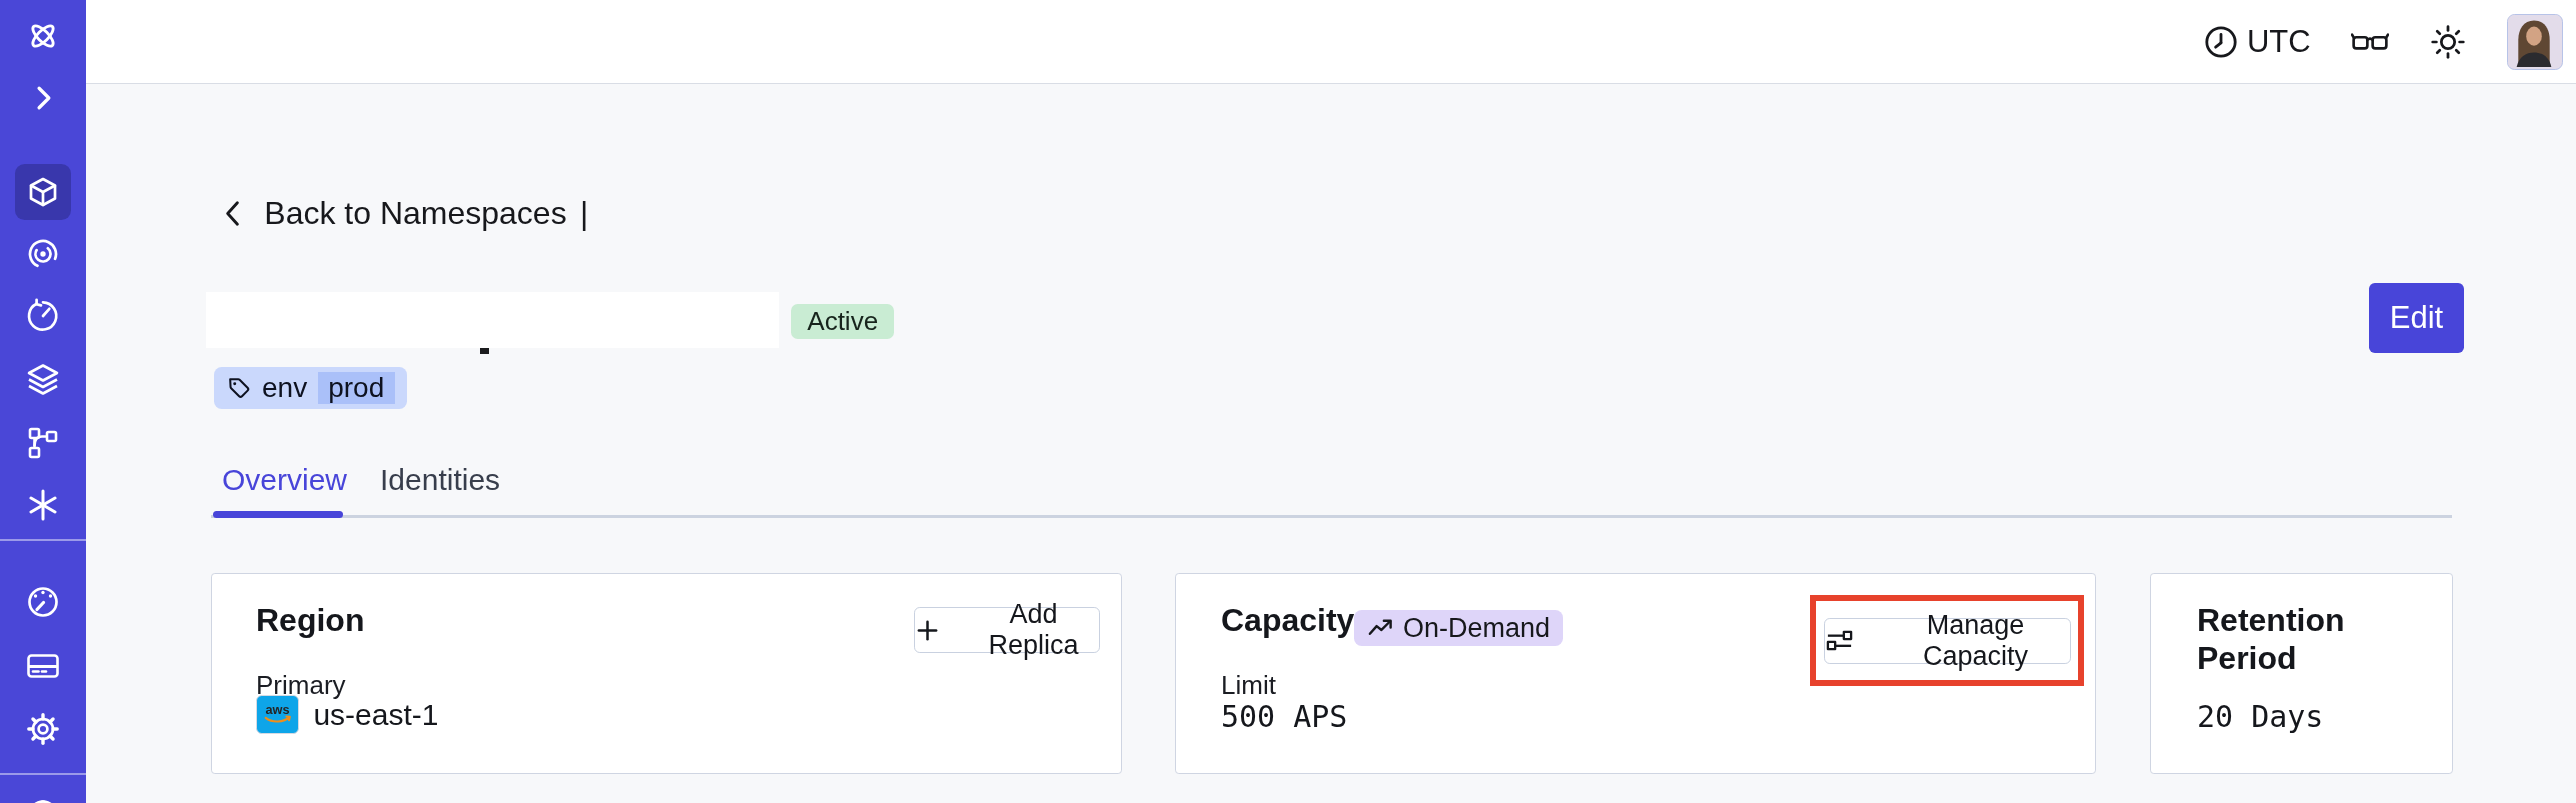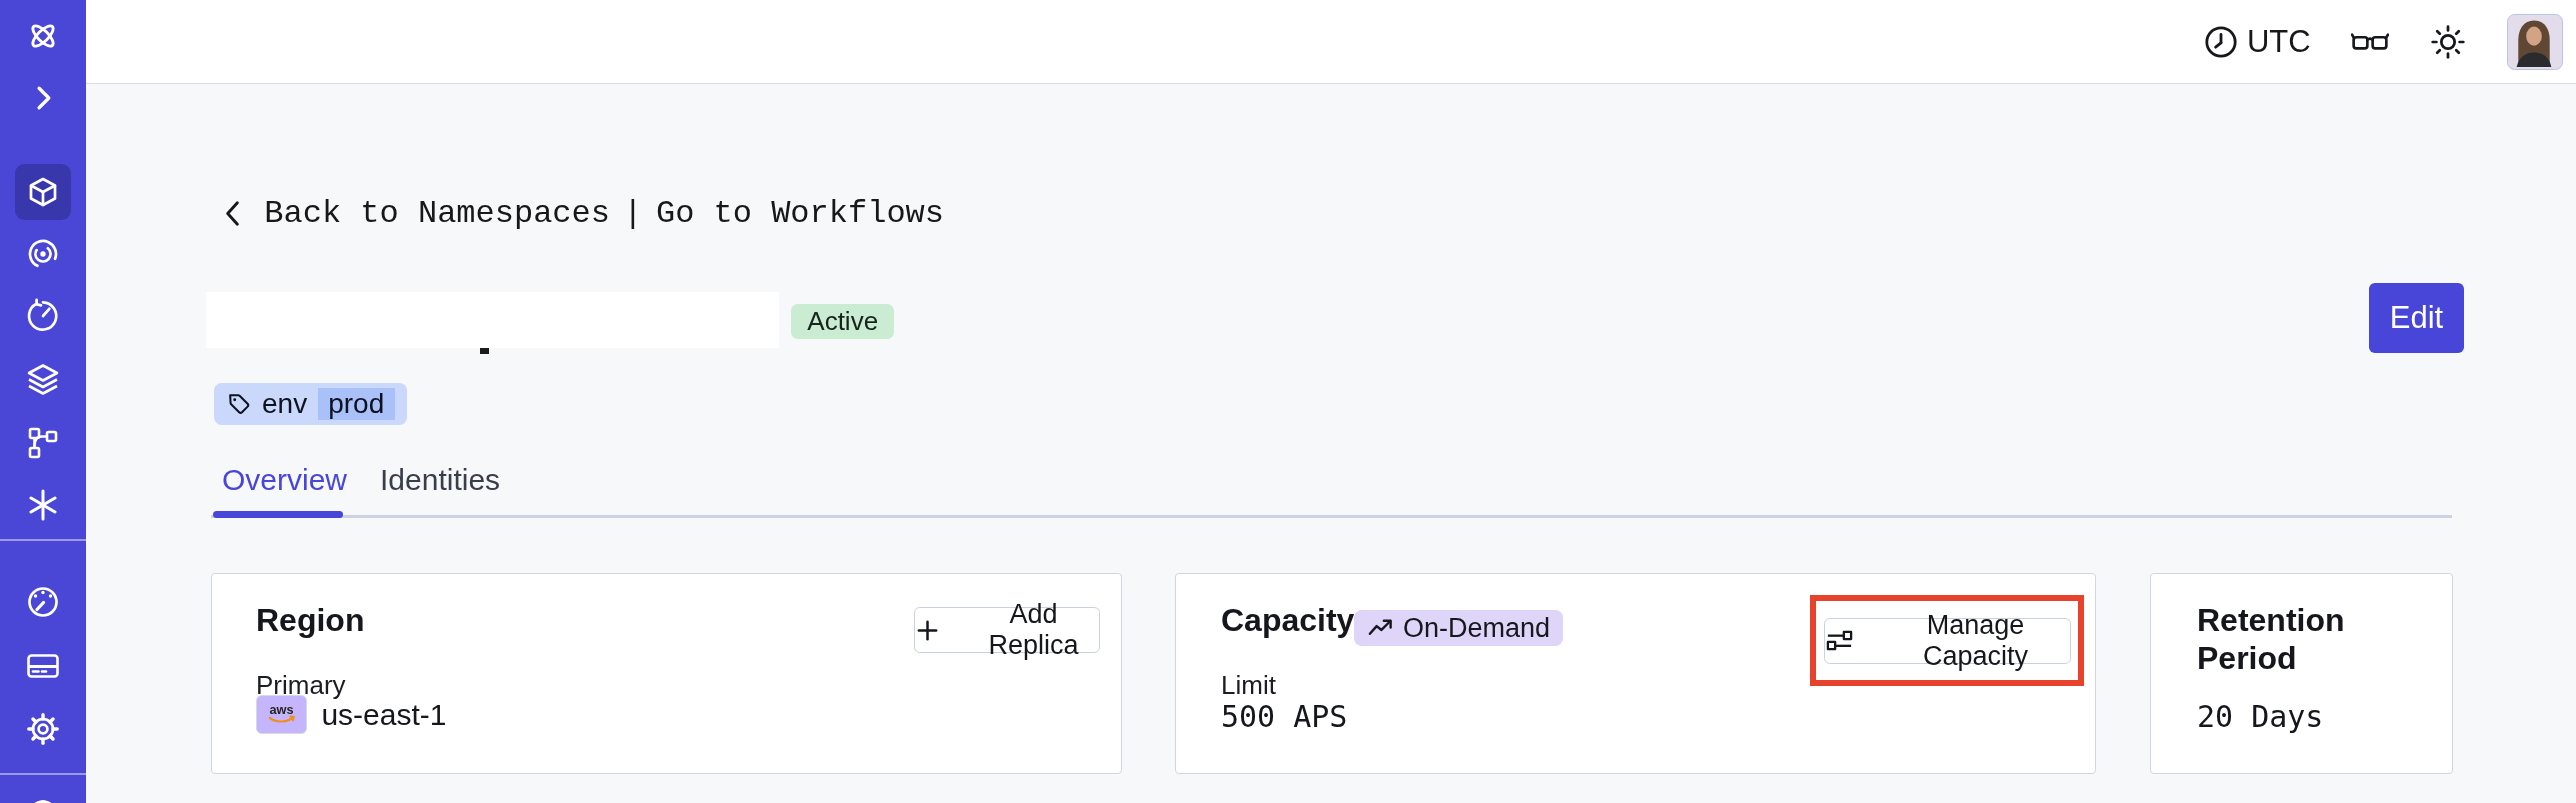"Back to Namespaces" .breadcrumb .crumb-text { font-family: Liberation Mono, monospace -> none }
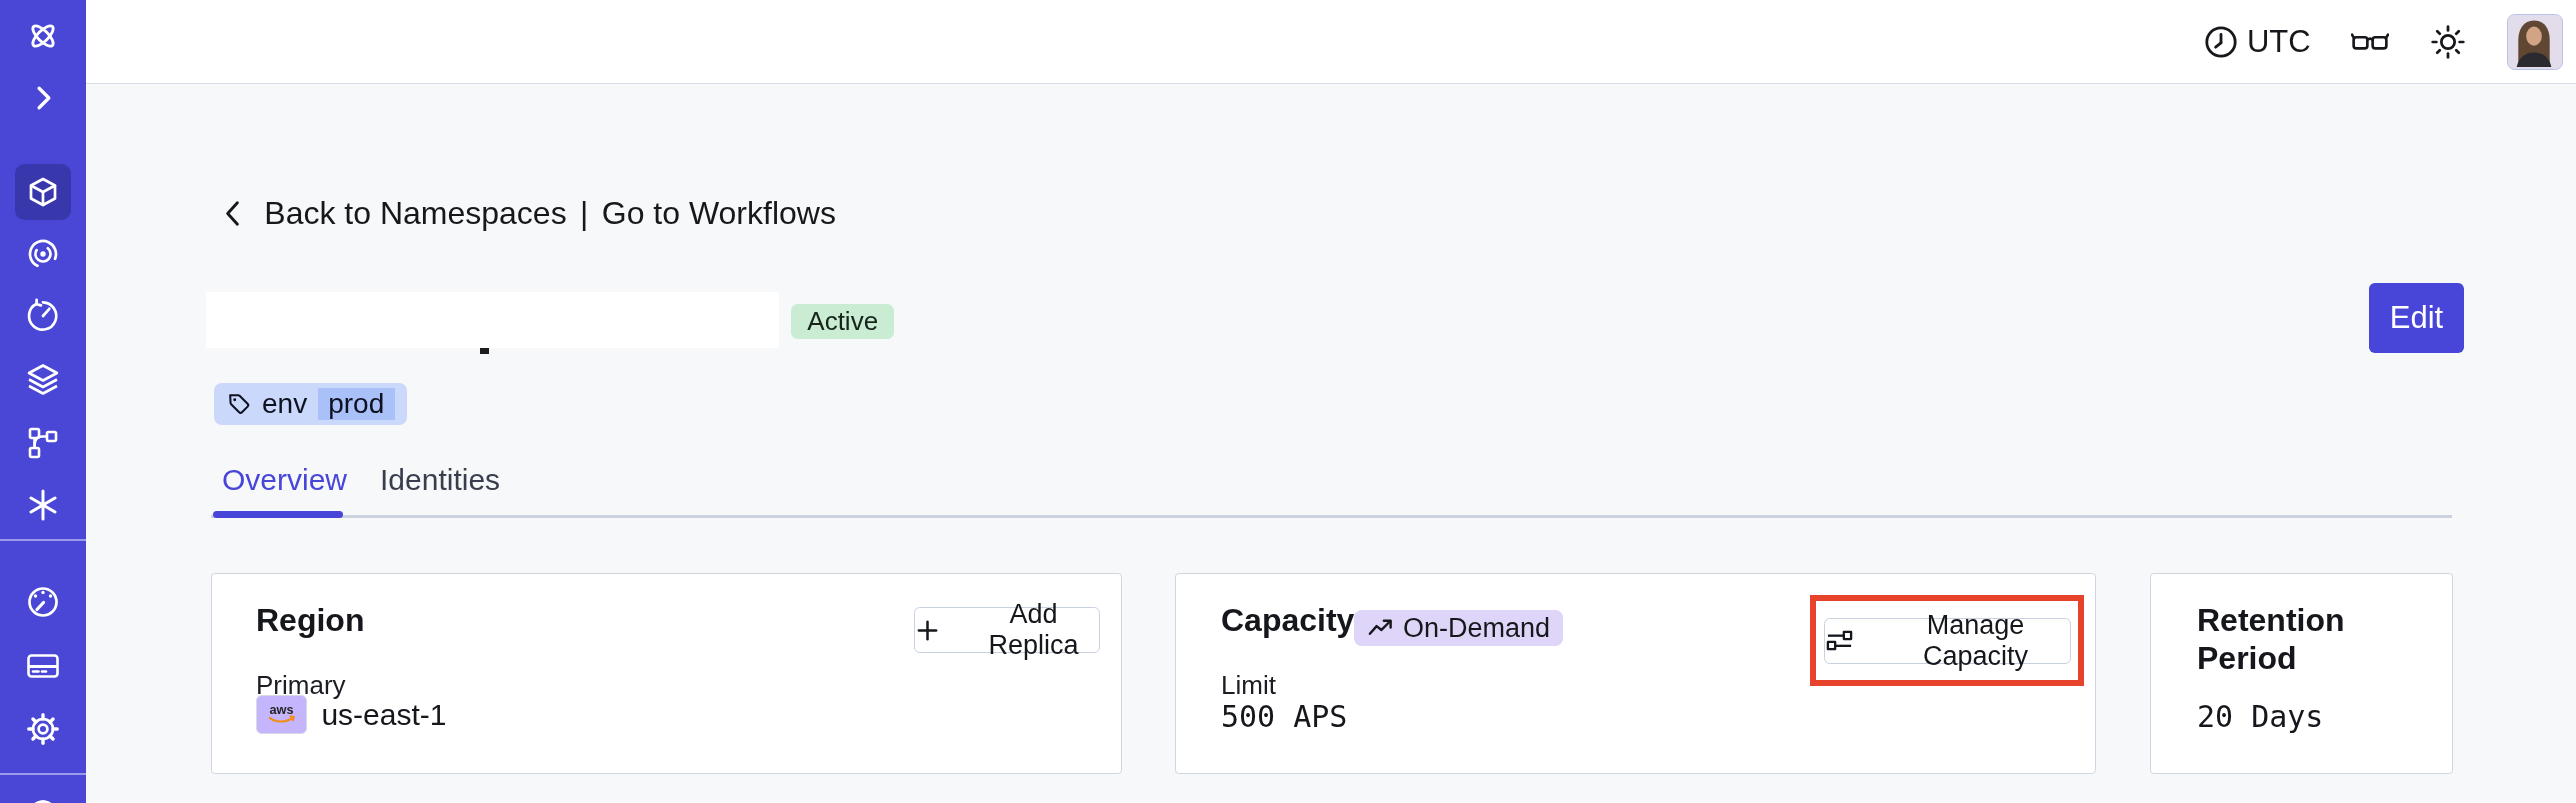"Go to Workflows" span { html: <span>Go to Workflows</span> -> none }
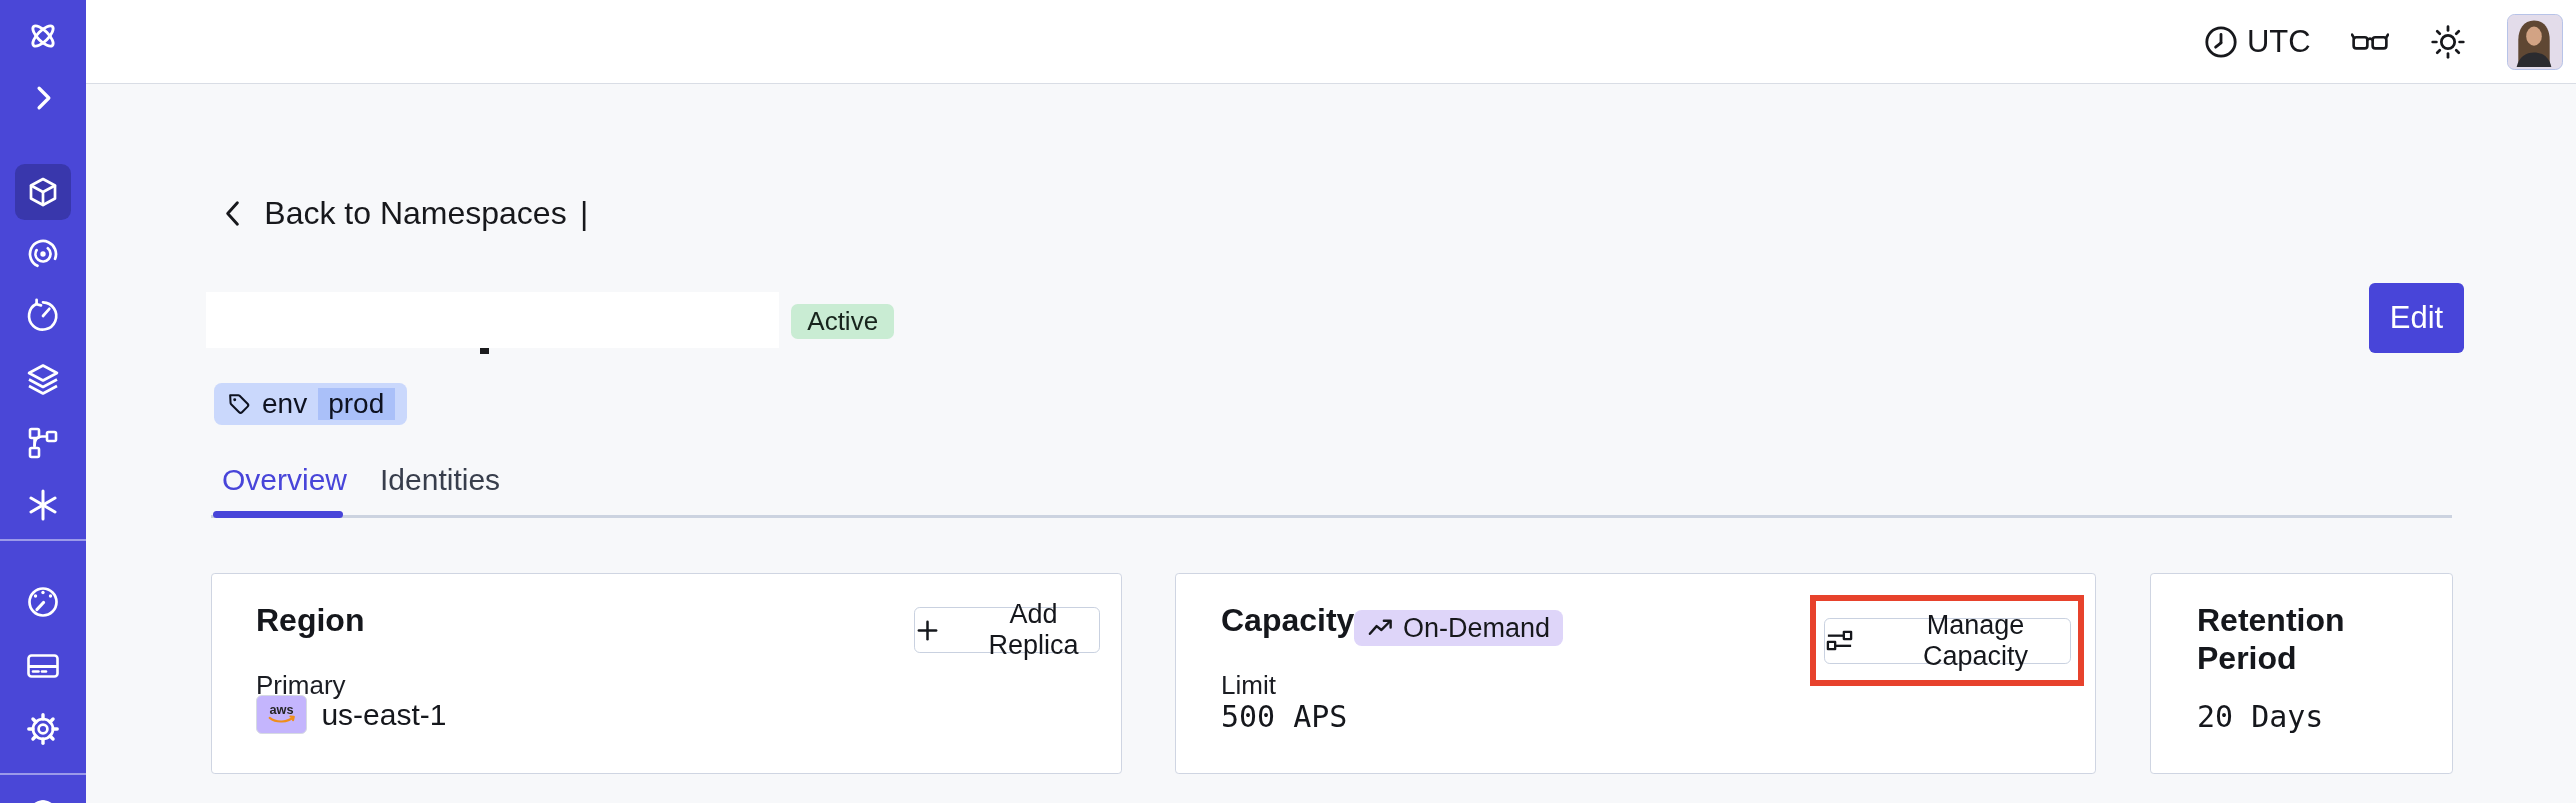"env" .tag-chip { margin-top: 16px -> none }
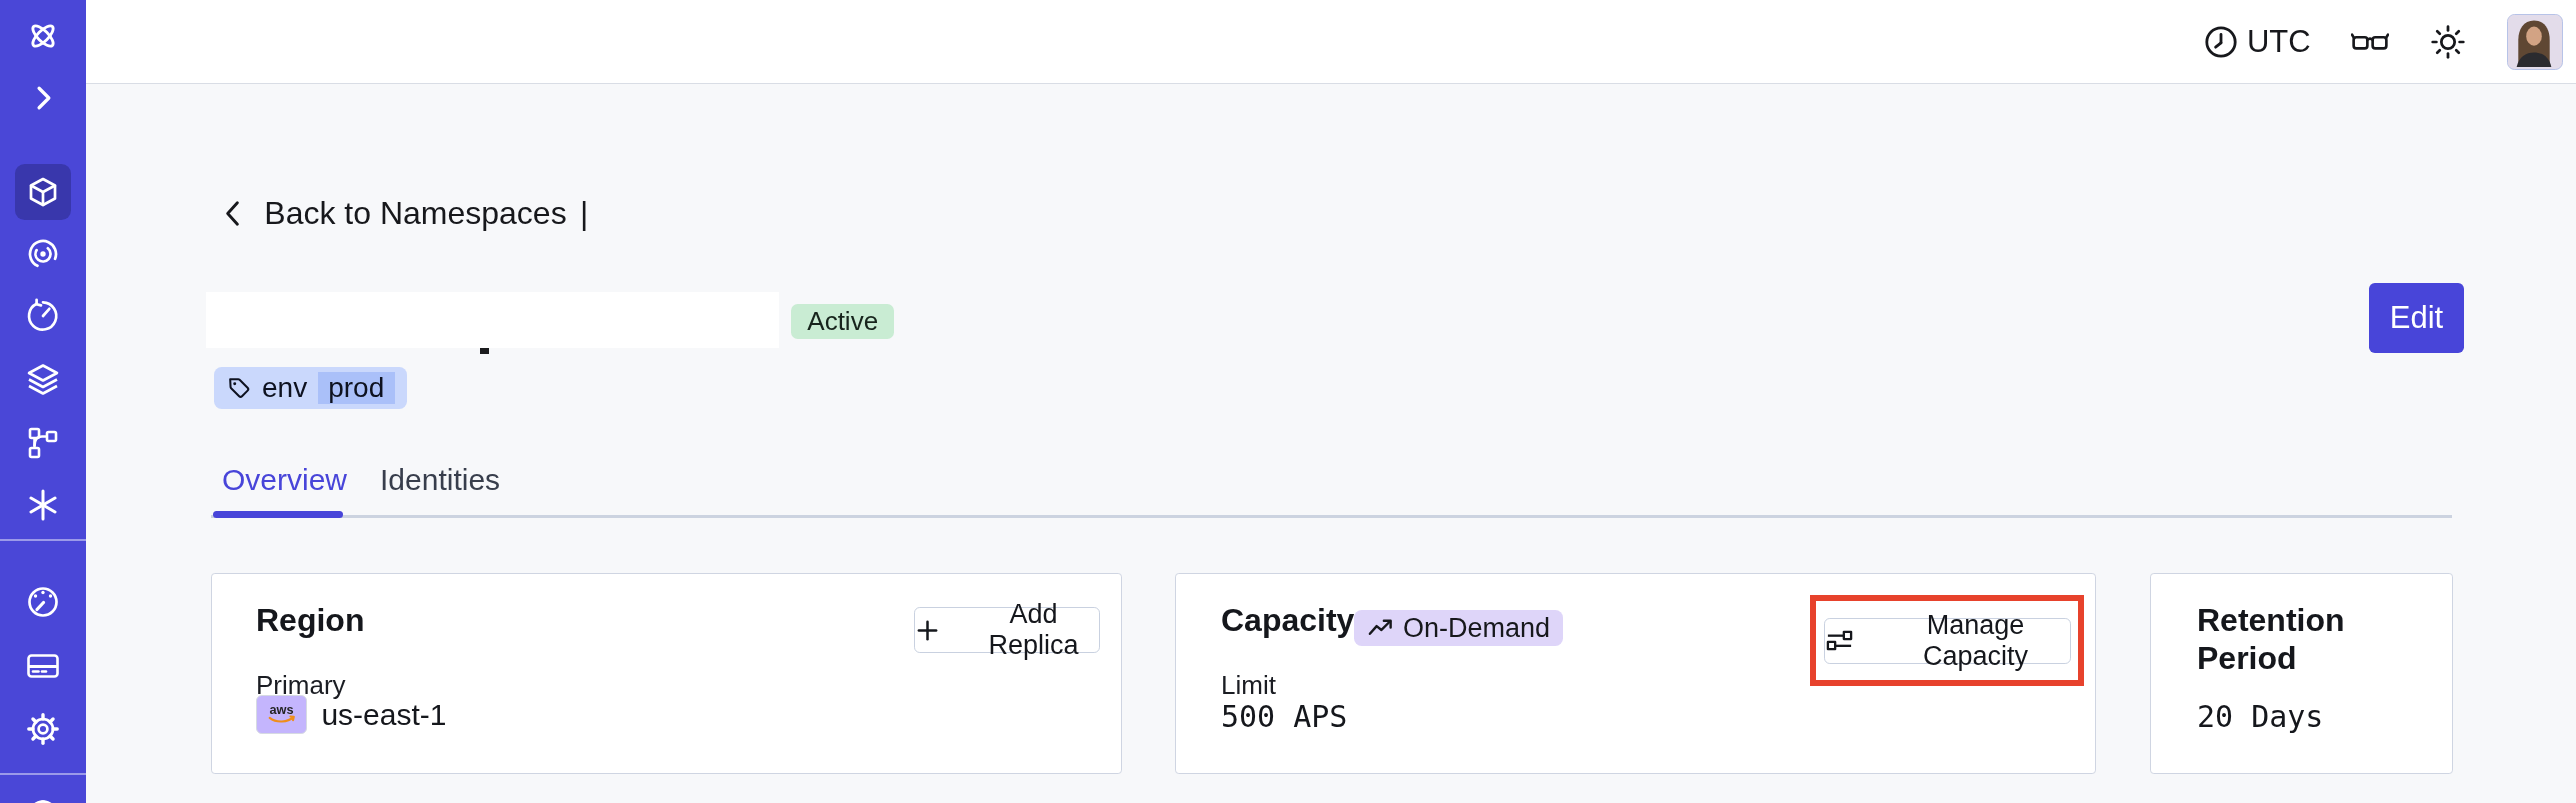"aws" .provider-badge { background: #c4b5fd -> #0ea5e9; width: 51px -> 43px }
